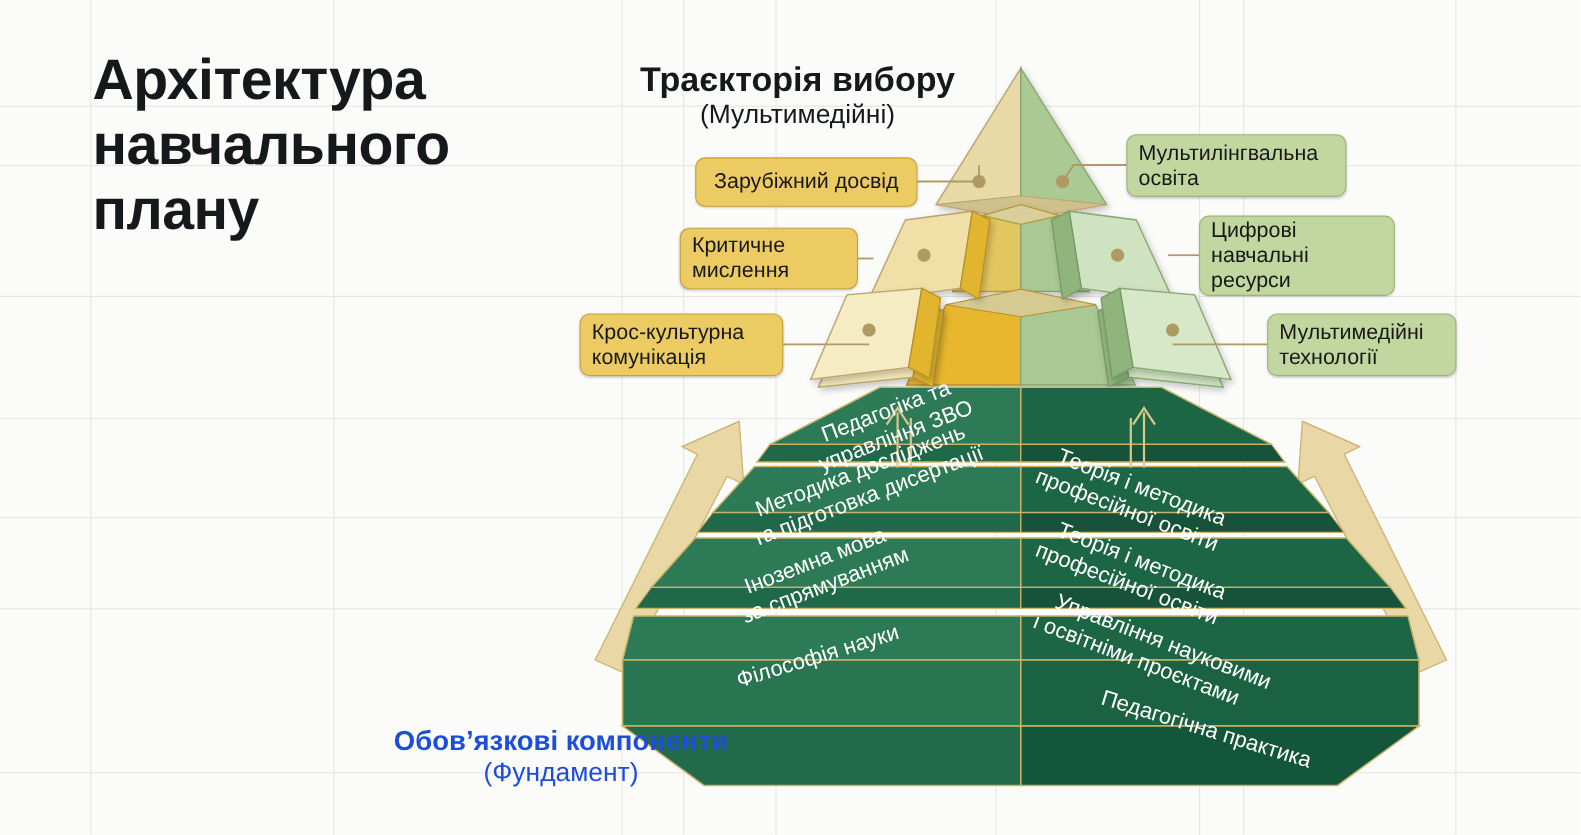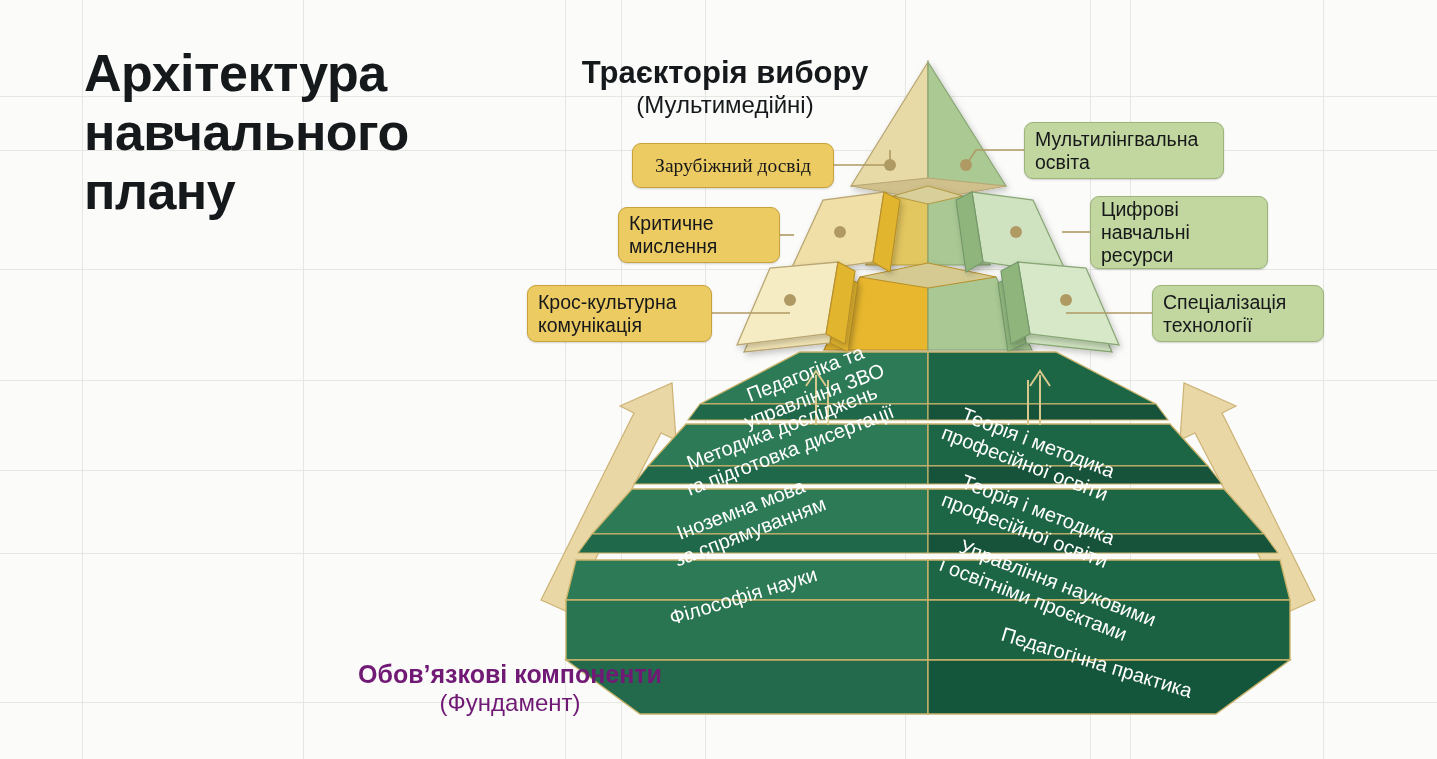"Зарубіжний досвід" div.chip { font-family: Liberation Serif, serif -> none }
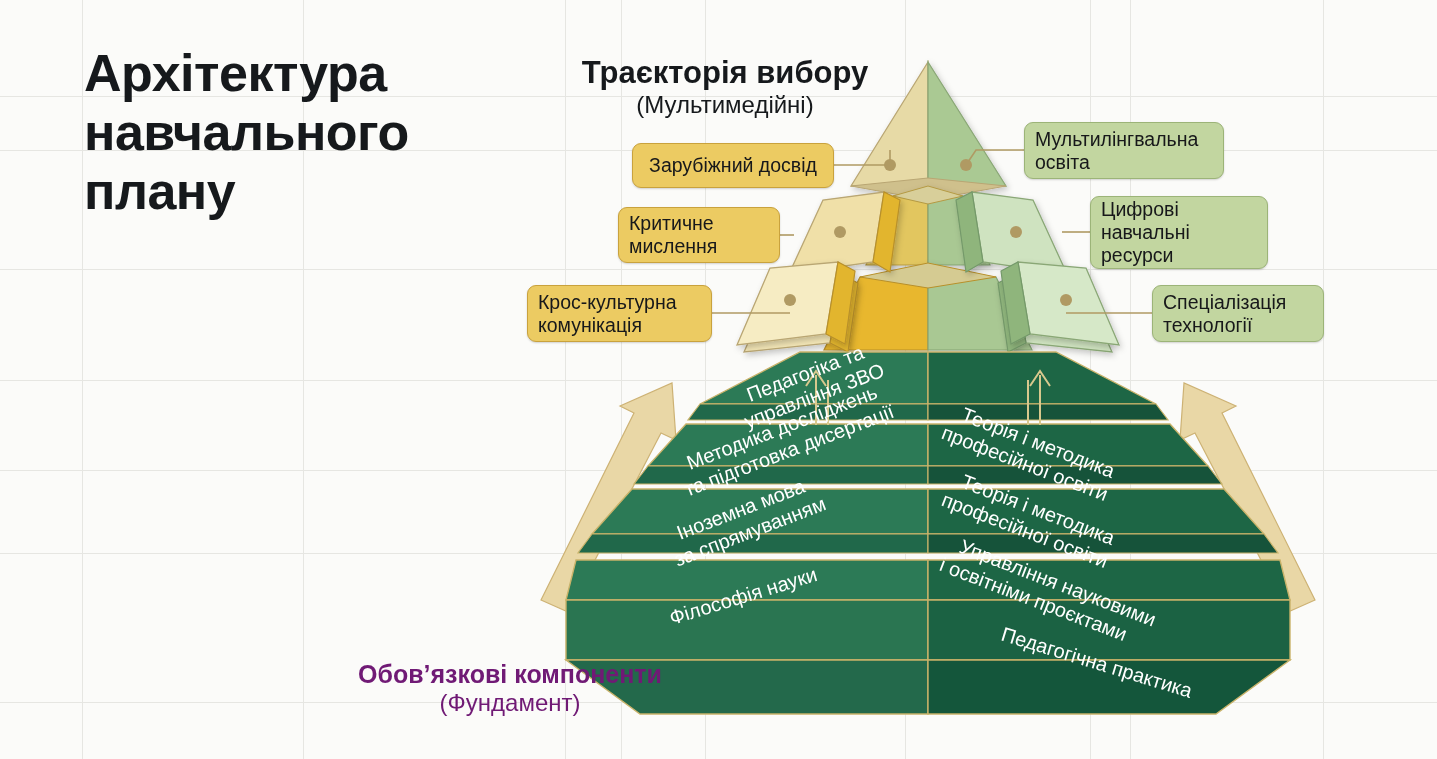"Спеціалізація технології" span { text: Спеціалізація -> Мультимедійні }
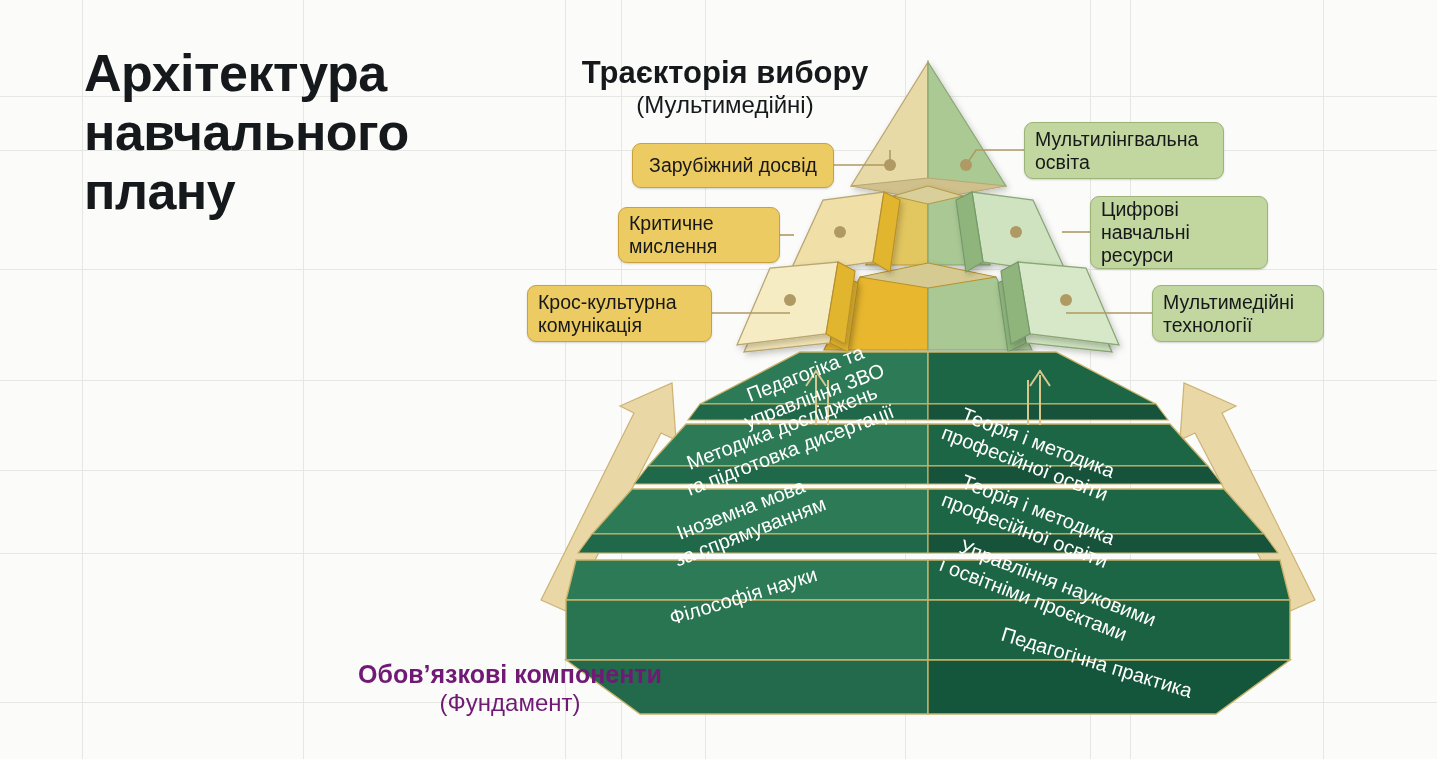"Обов’язкові компоненти" .bottom-caption { color: #701a75 -> #1d4ed8 }
